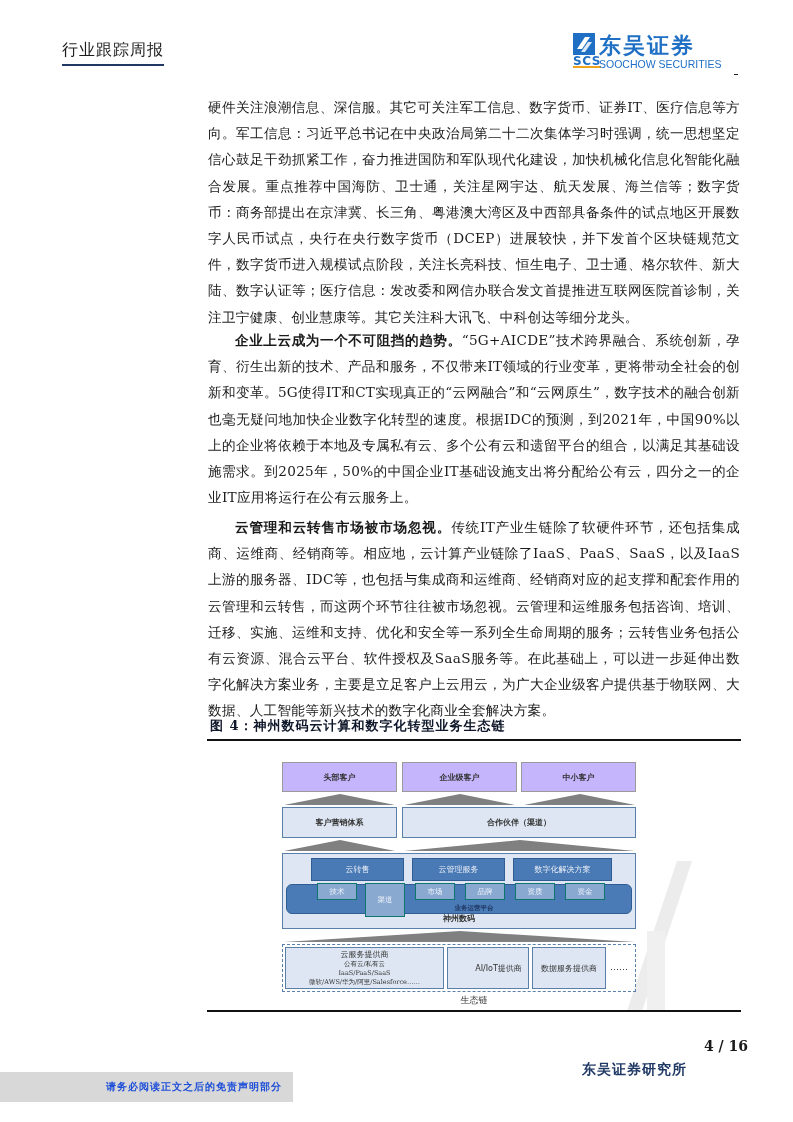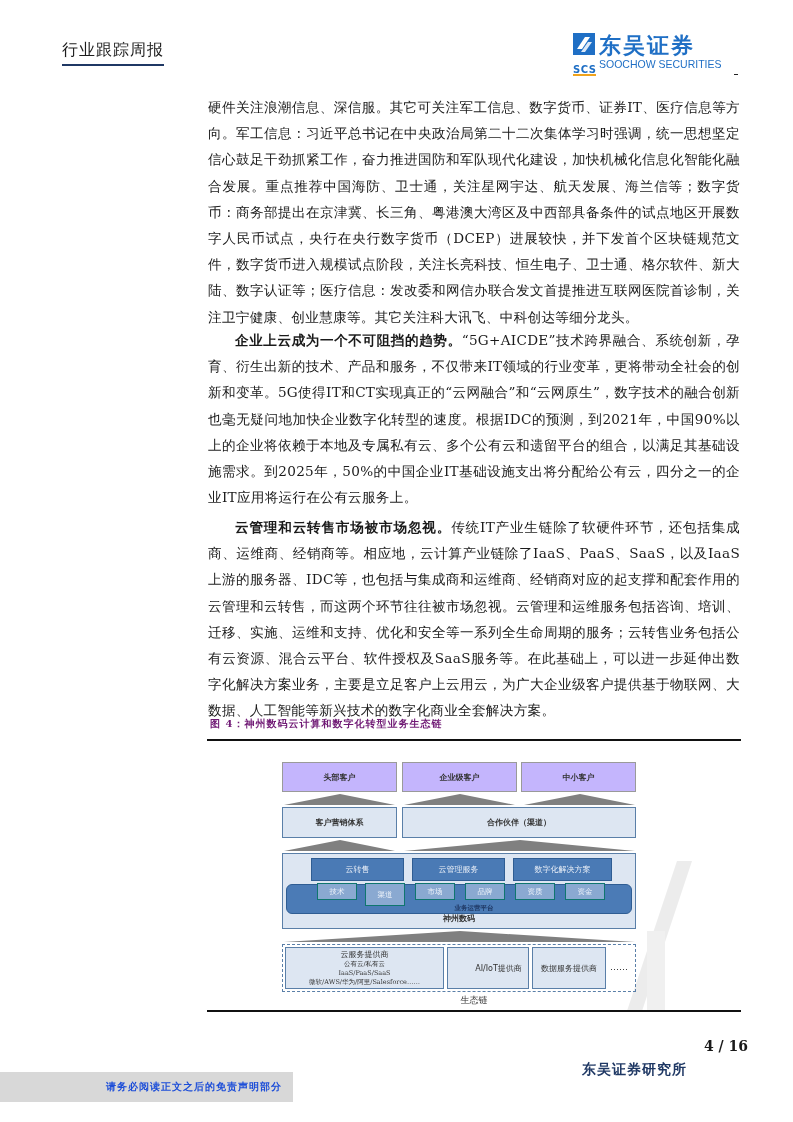"SCS" .logo-scs { font-size: 10px -> 12px; top: 32px -> 24px }
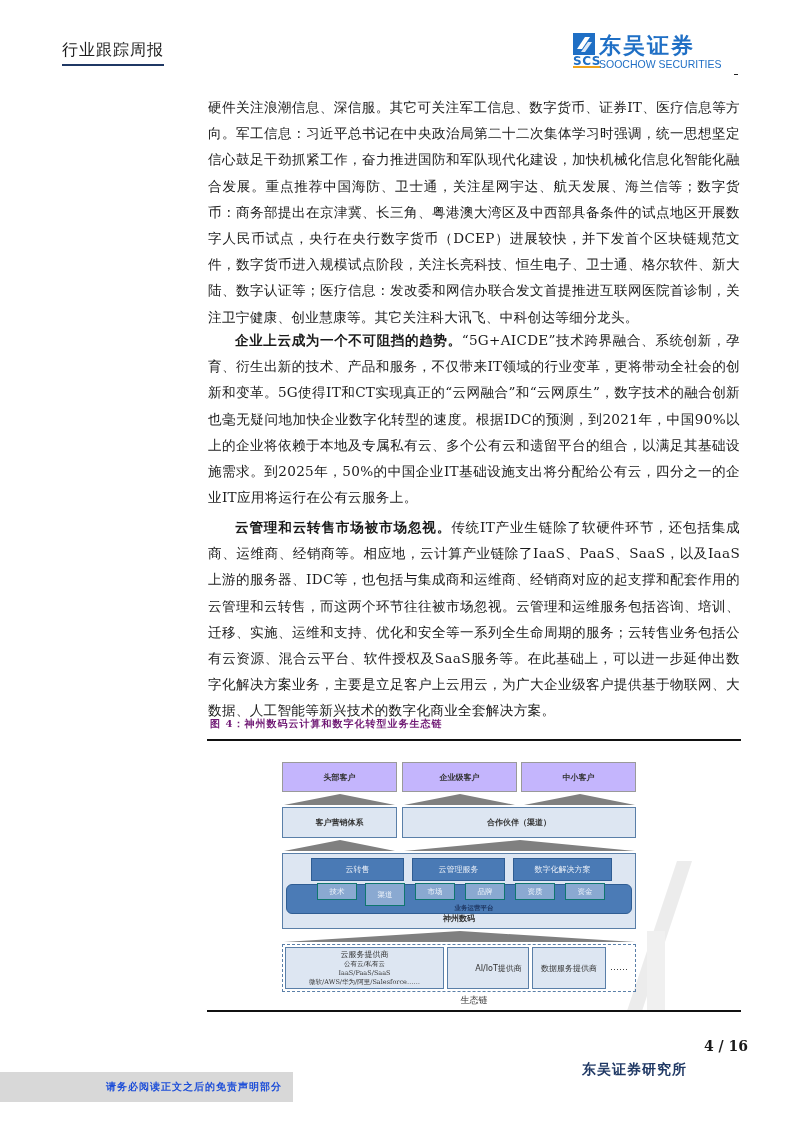"图 4：神州数码云计算和数字化转型业务生态链" .fig-title { color: #701a75 -> #0f172a; font-size: 10px -> 13px }
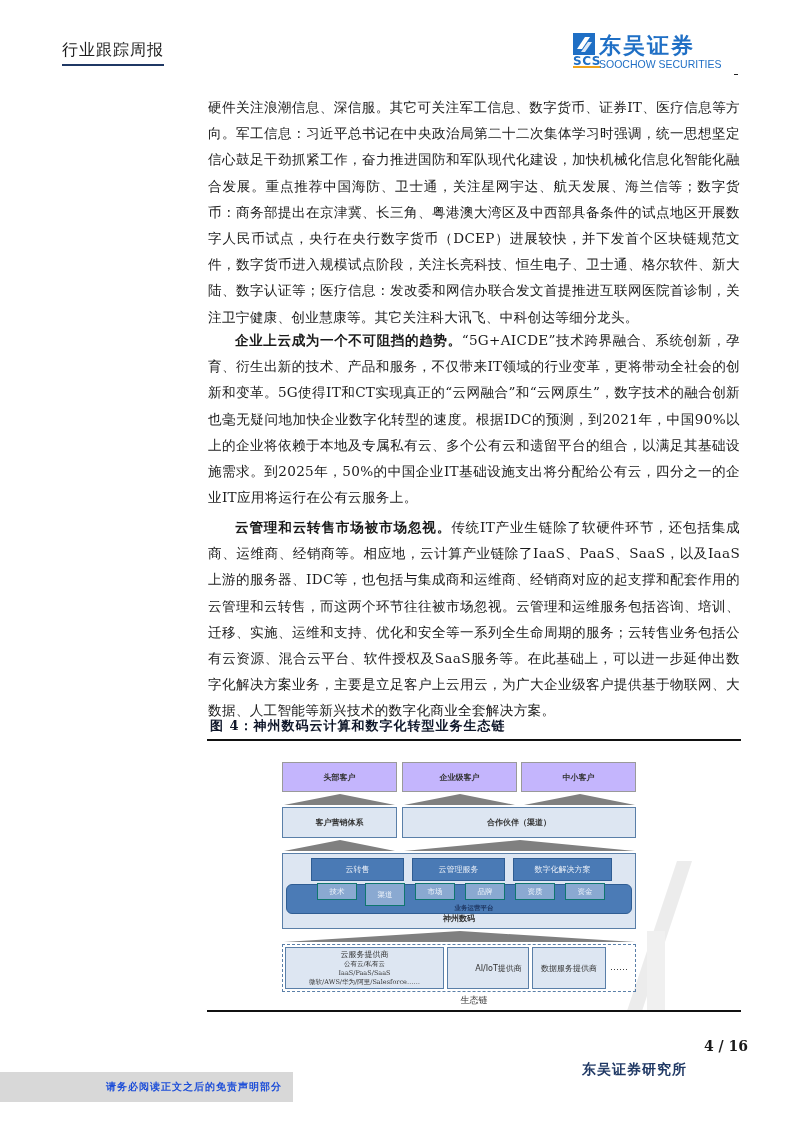"渠道" div.box { height: 23px -> 34px }
